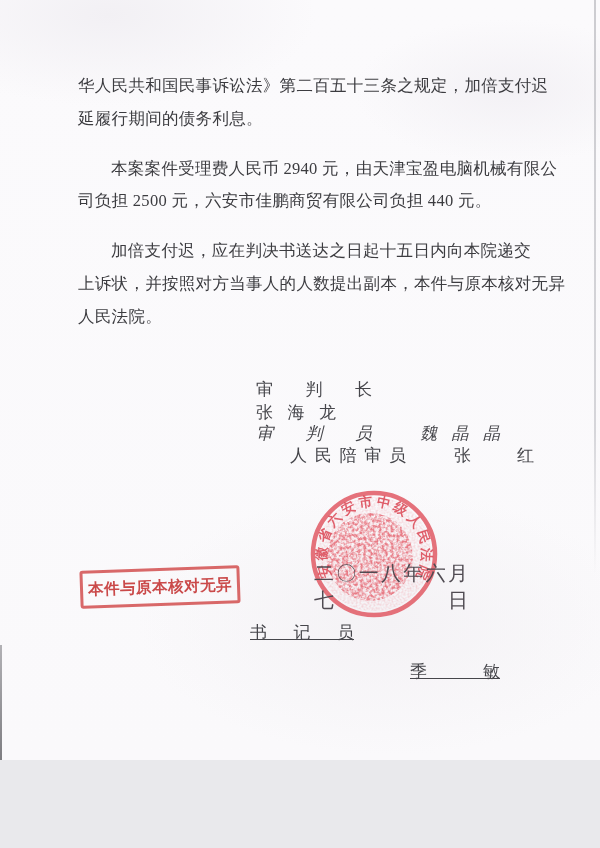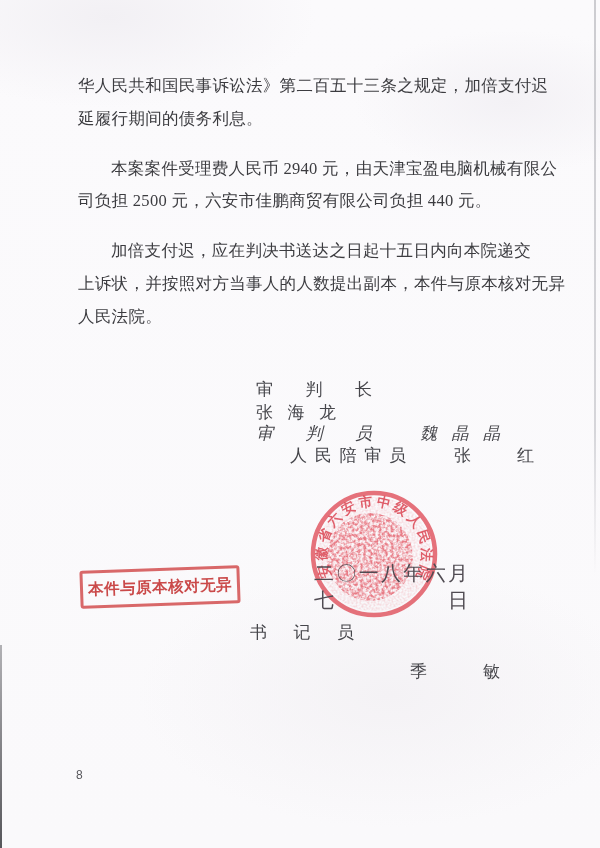"华人民共和国民事诉讼法》第二百五十三条之规定，加倍支付迟" .page { height: 848px -> 760px }
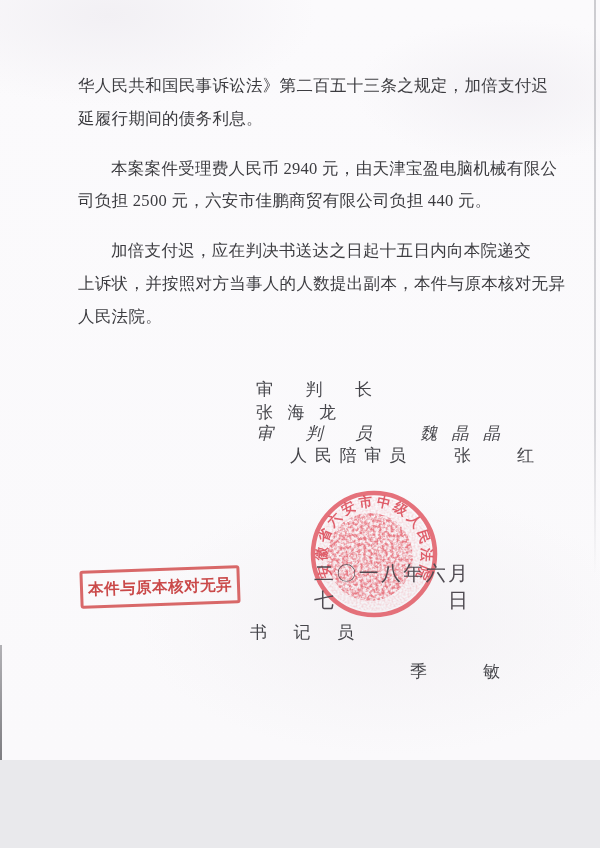"书记员" .clerk-row { text-decoration: none -> underline }
